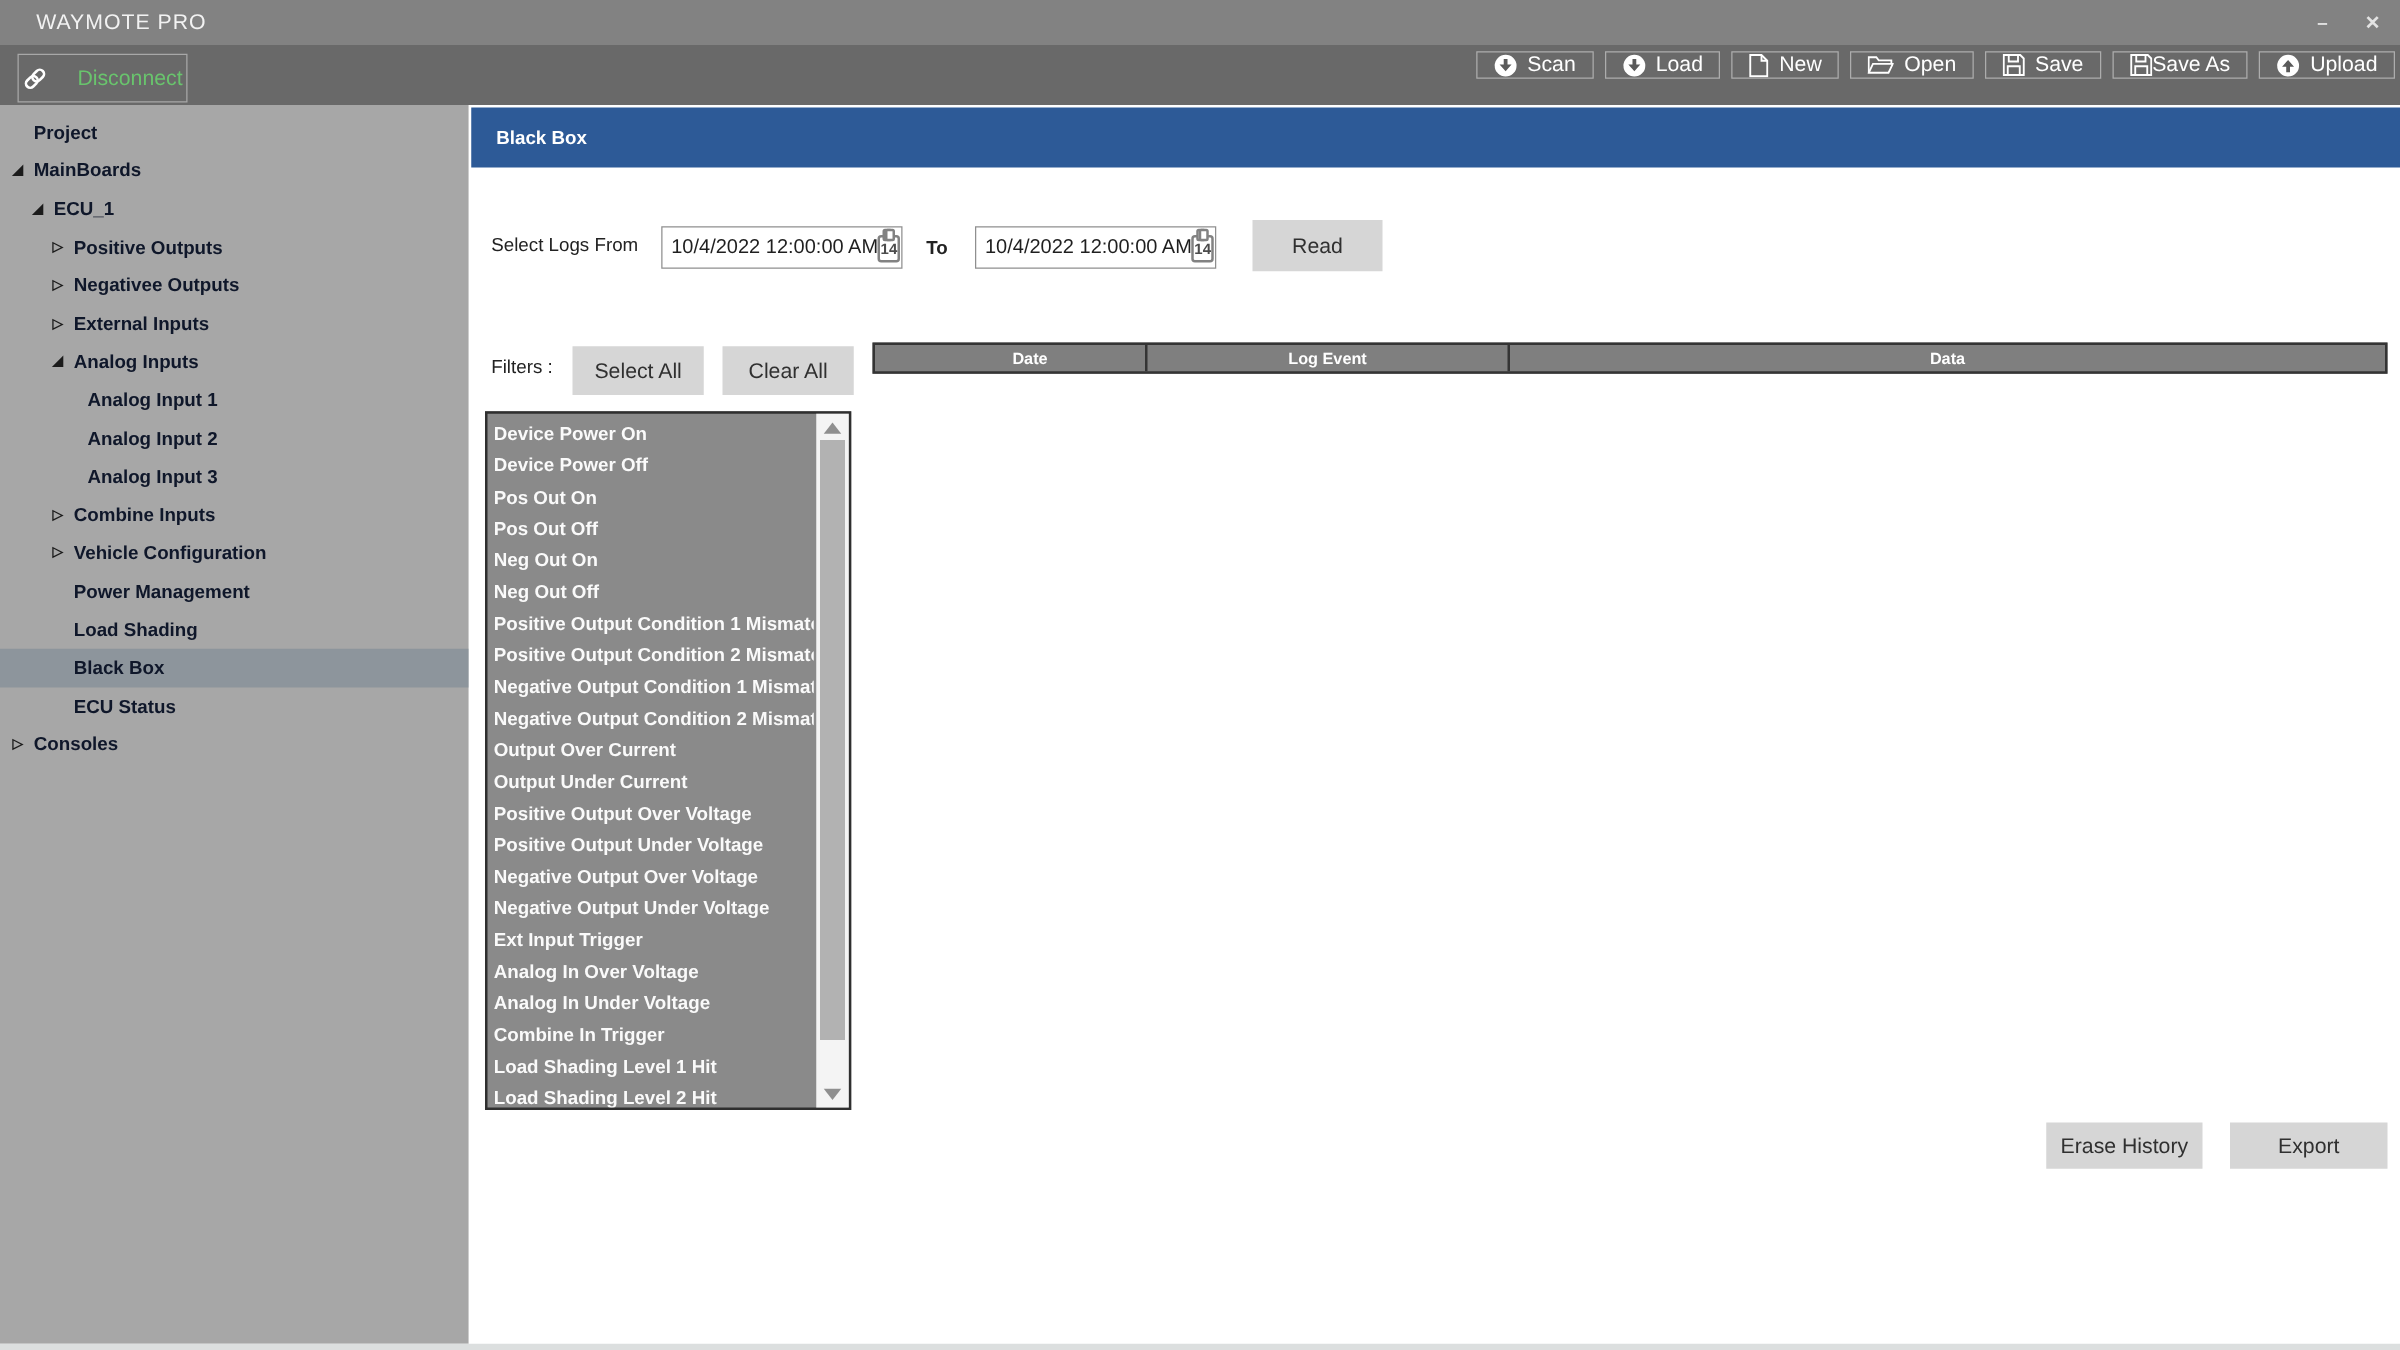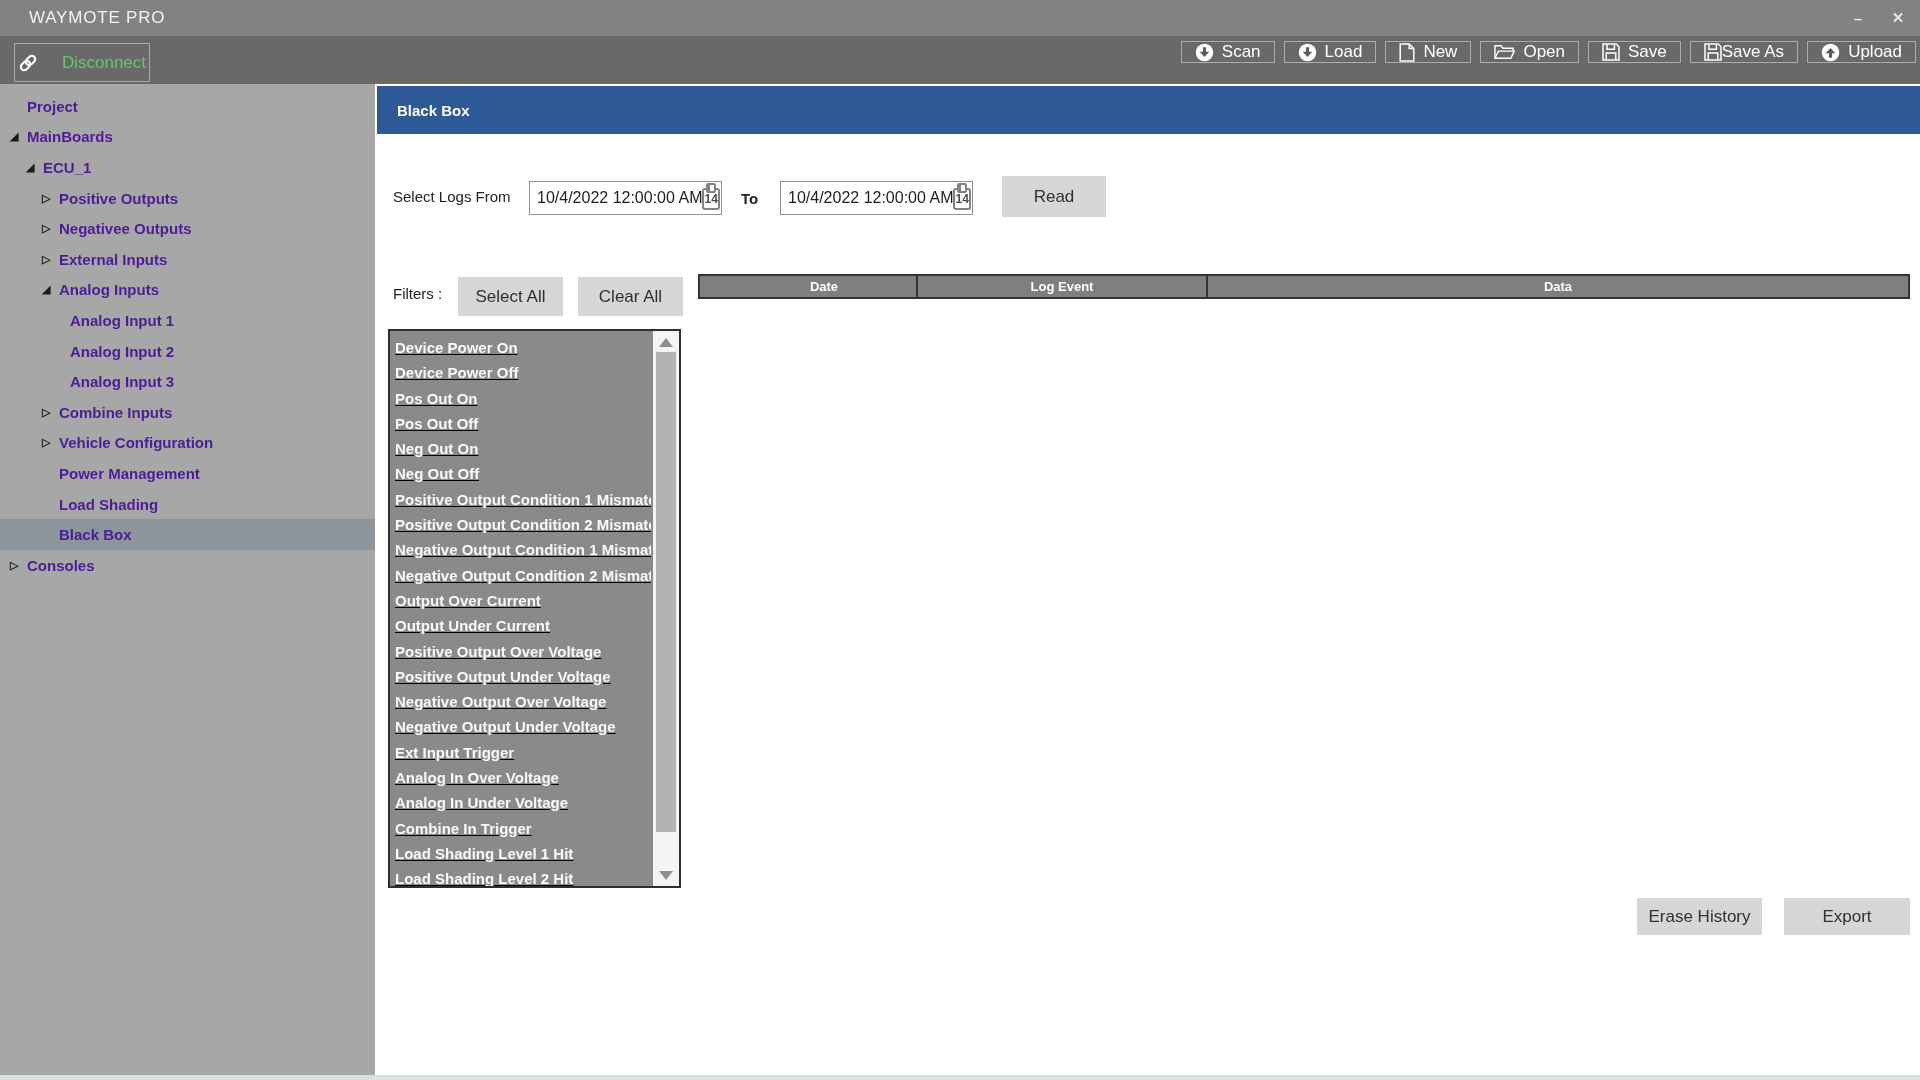"Project" .trow { color: #4c1d95 -> #0f172a }
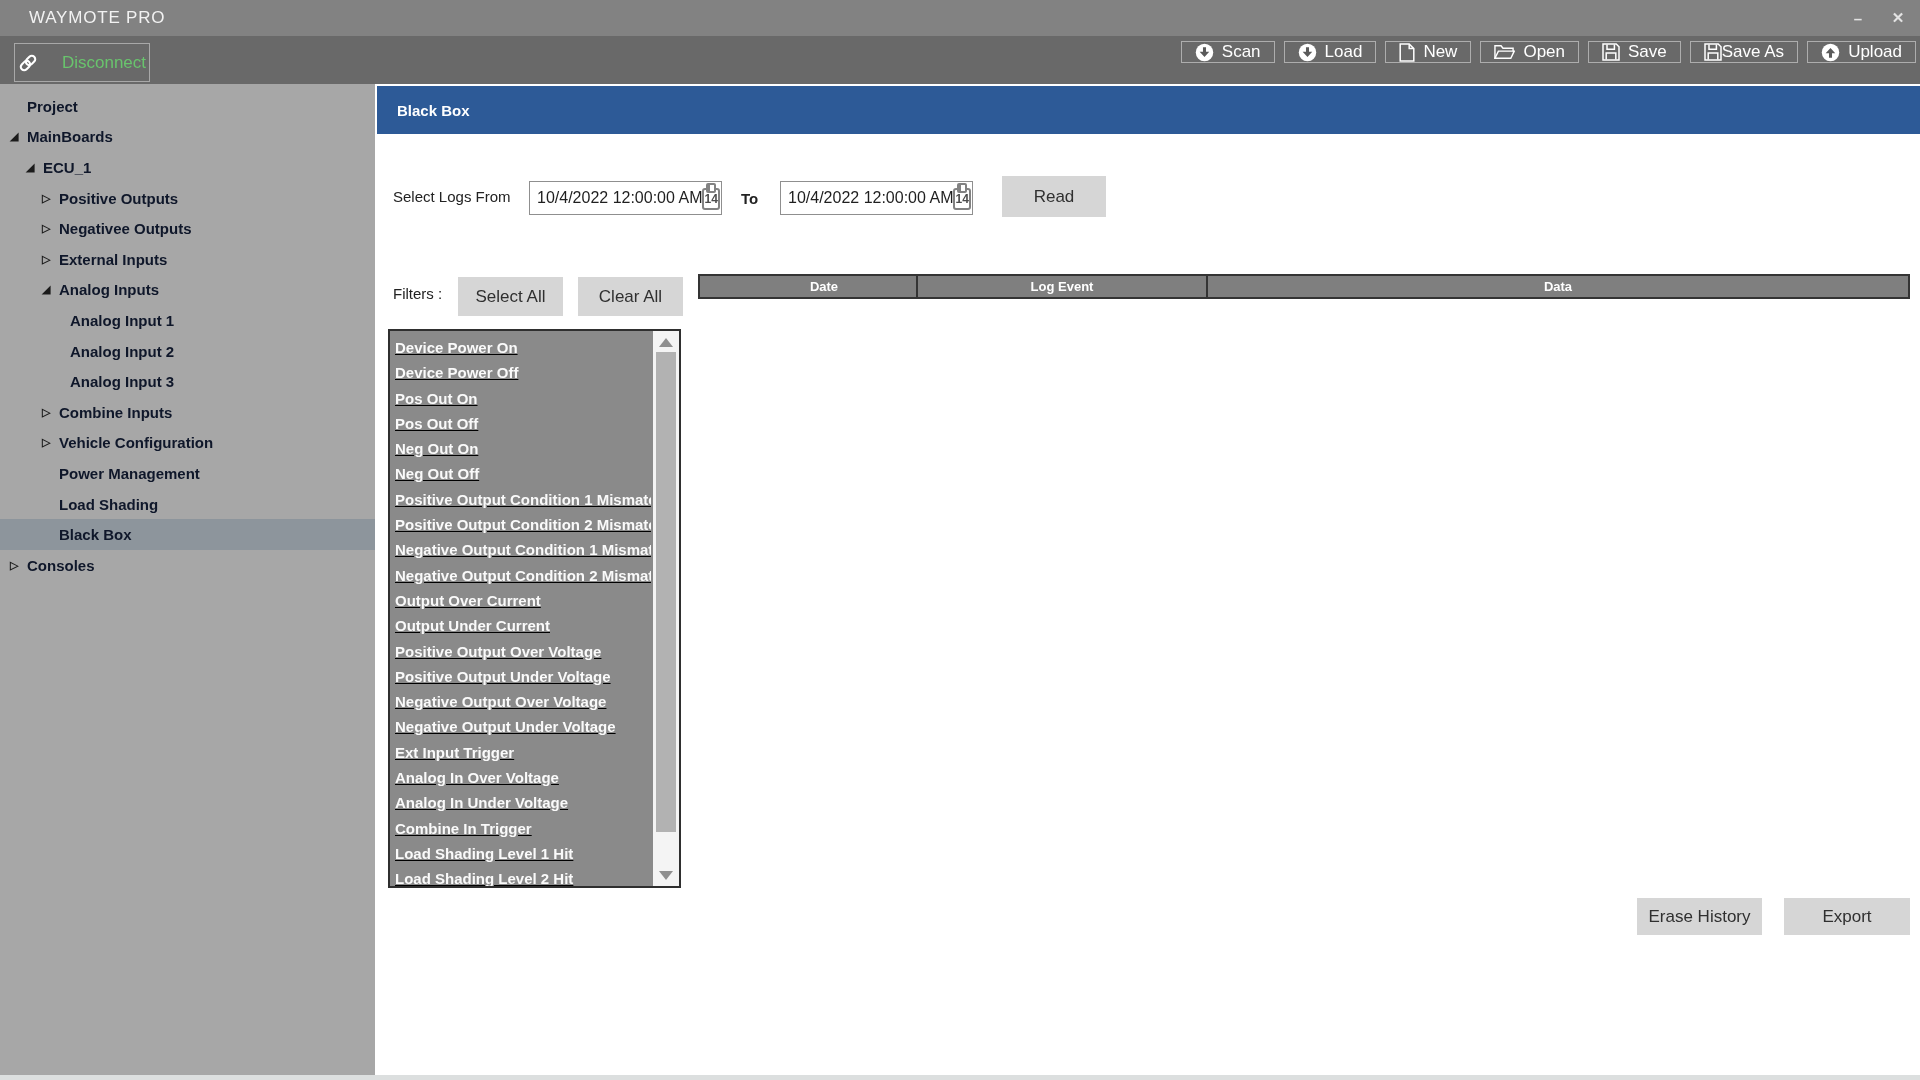"Device Power On" .filter-items { text-decoration: underline -> none }
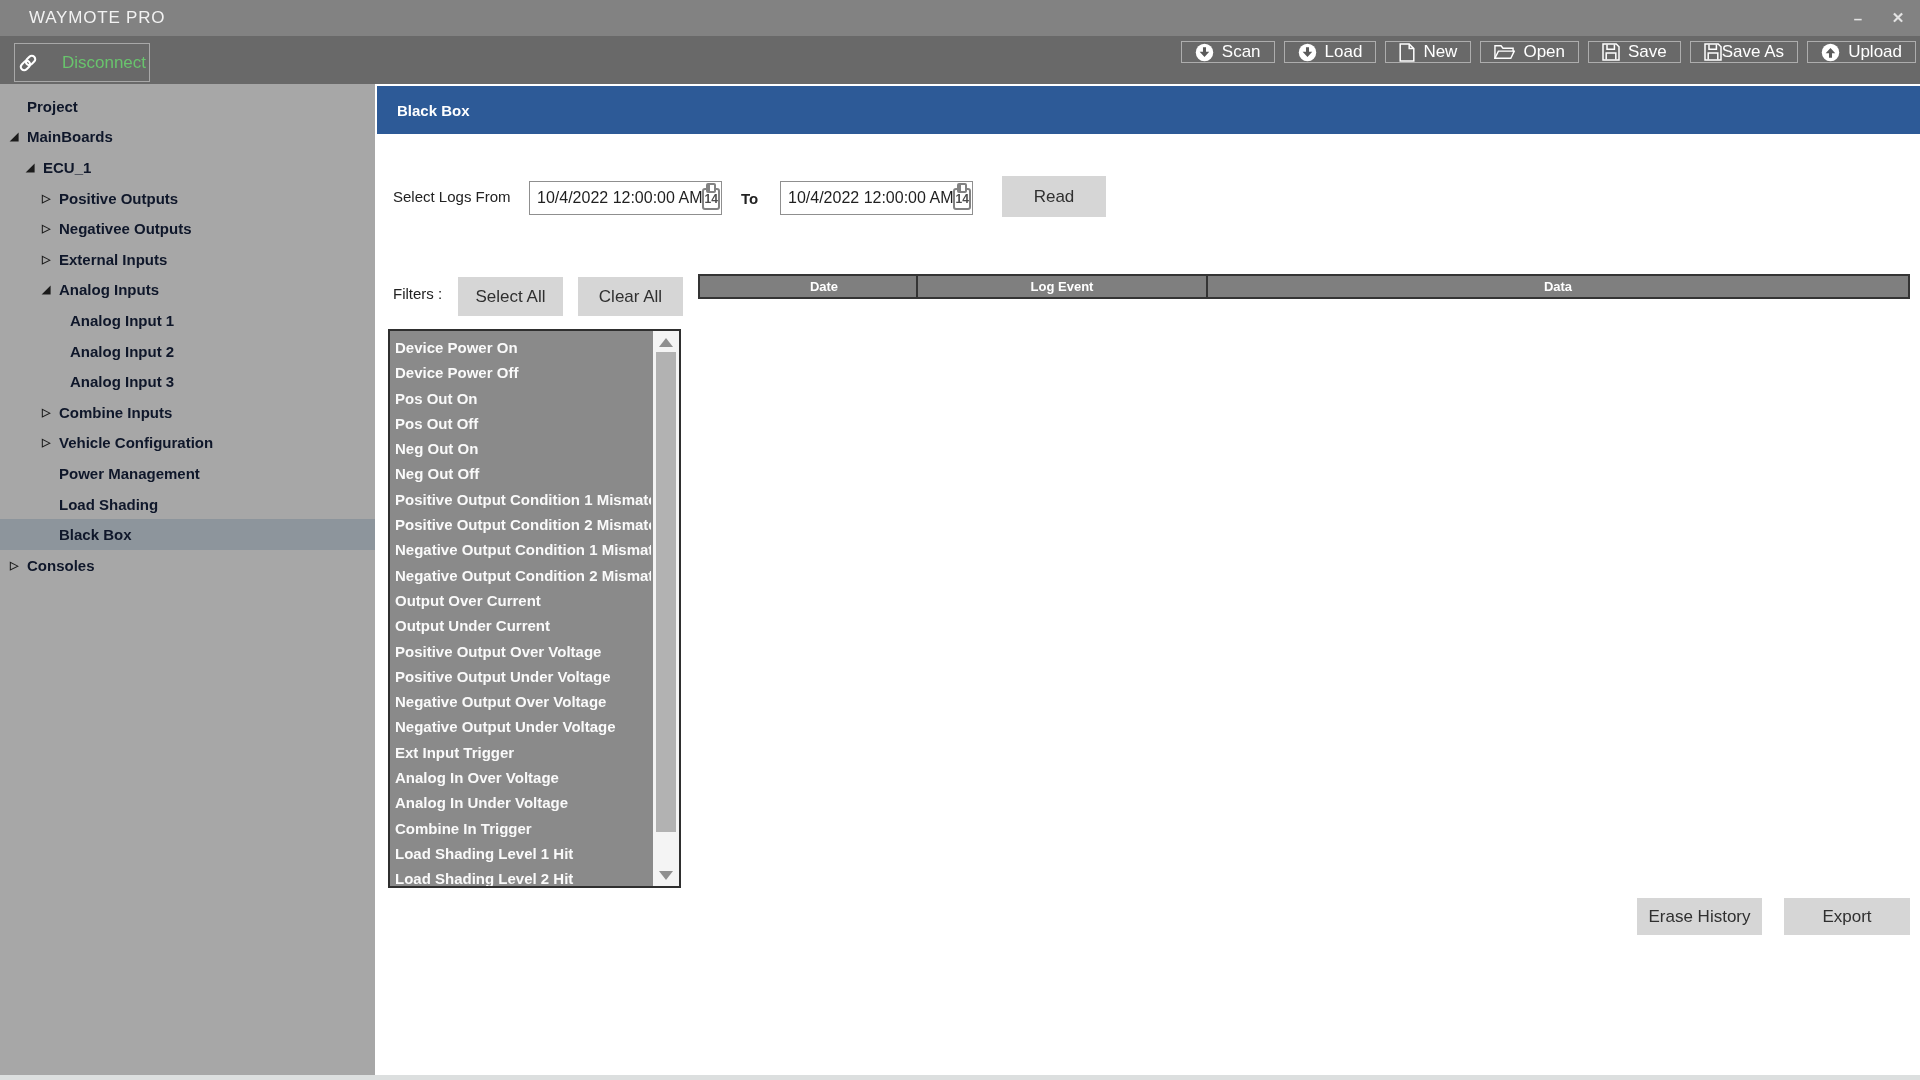"ECU Status" div.trow { html: none -> <div> <span></span> <span>ECU Status</span> </div> }
